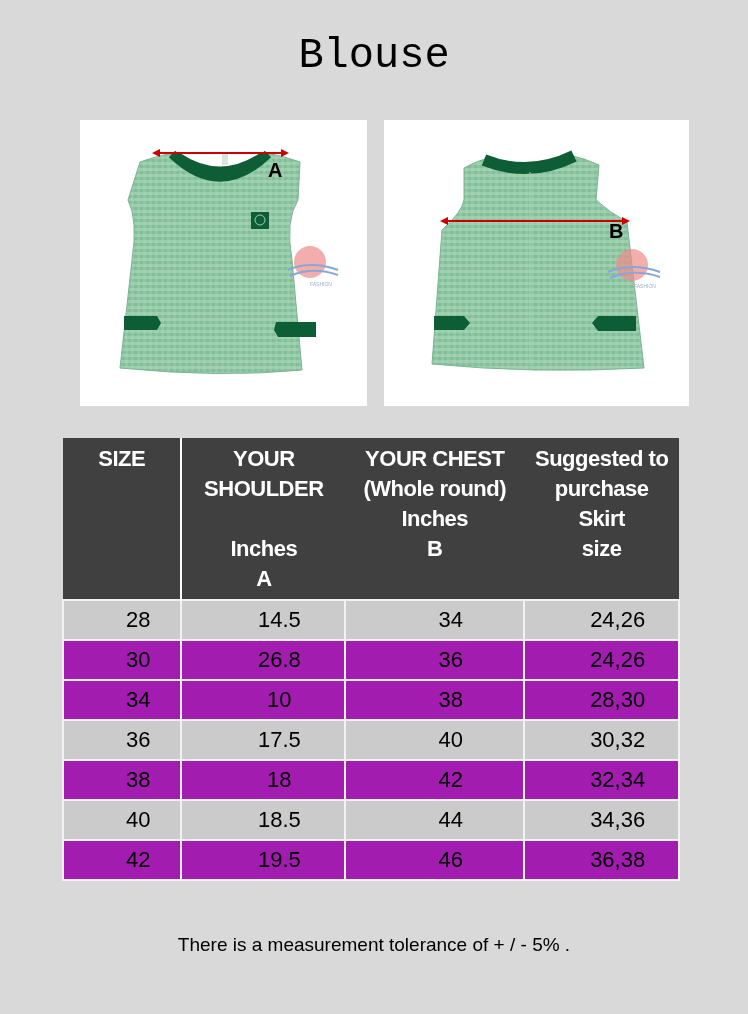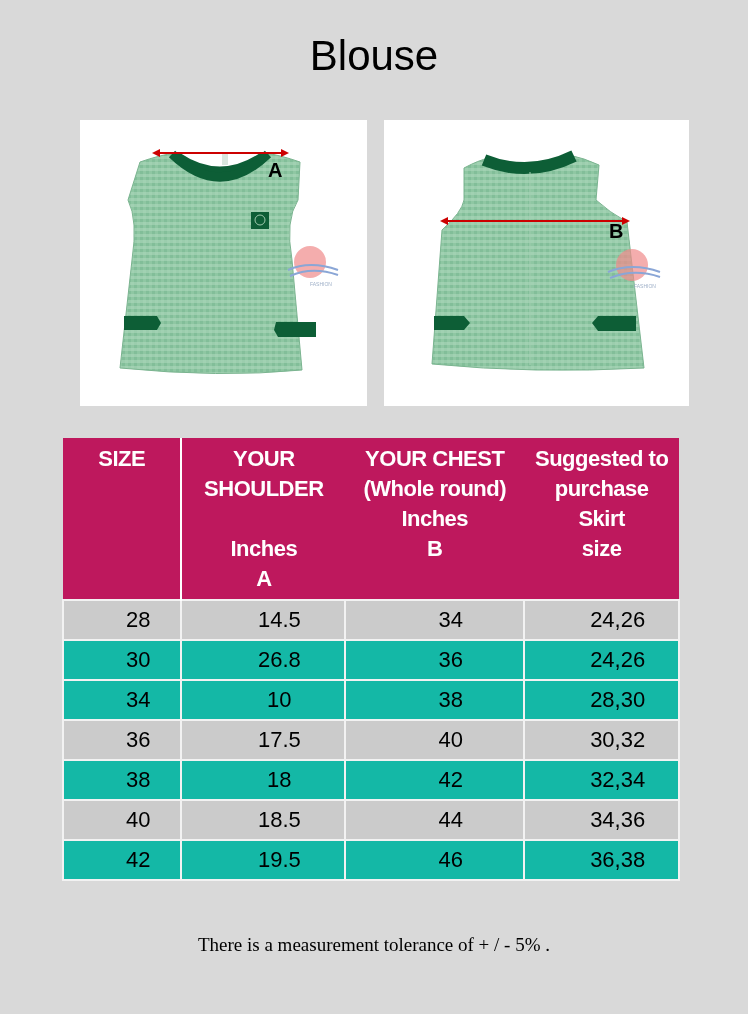"Blouse" .title { font-family: none -> Liberation Mono, monospace }
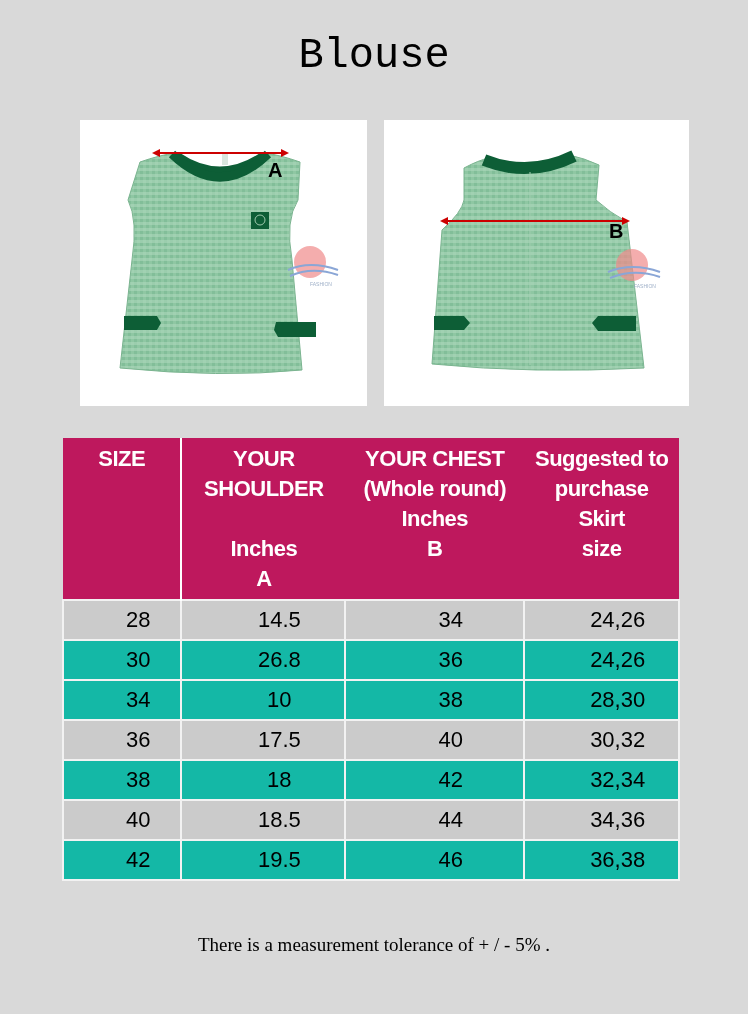"SIZE" table.size-table th { background: #be185d -> #404040 }
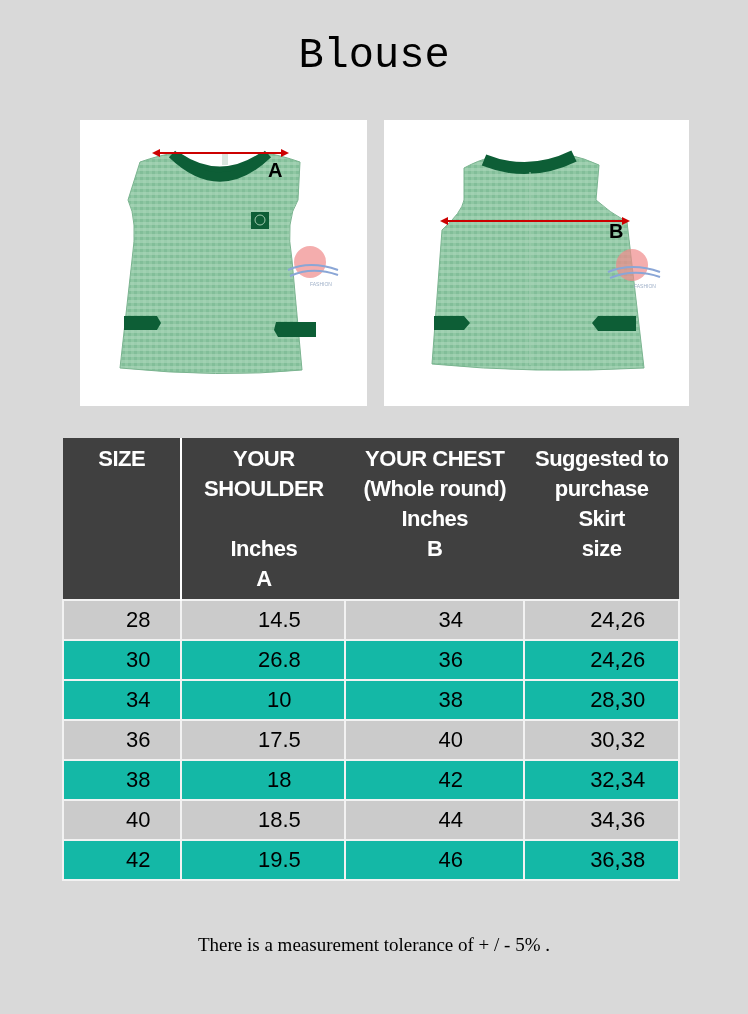"30" table.size-table tr.even td { background: #14b8a6 -> #a21caf }
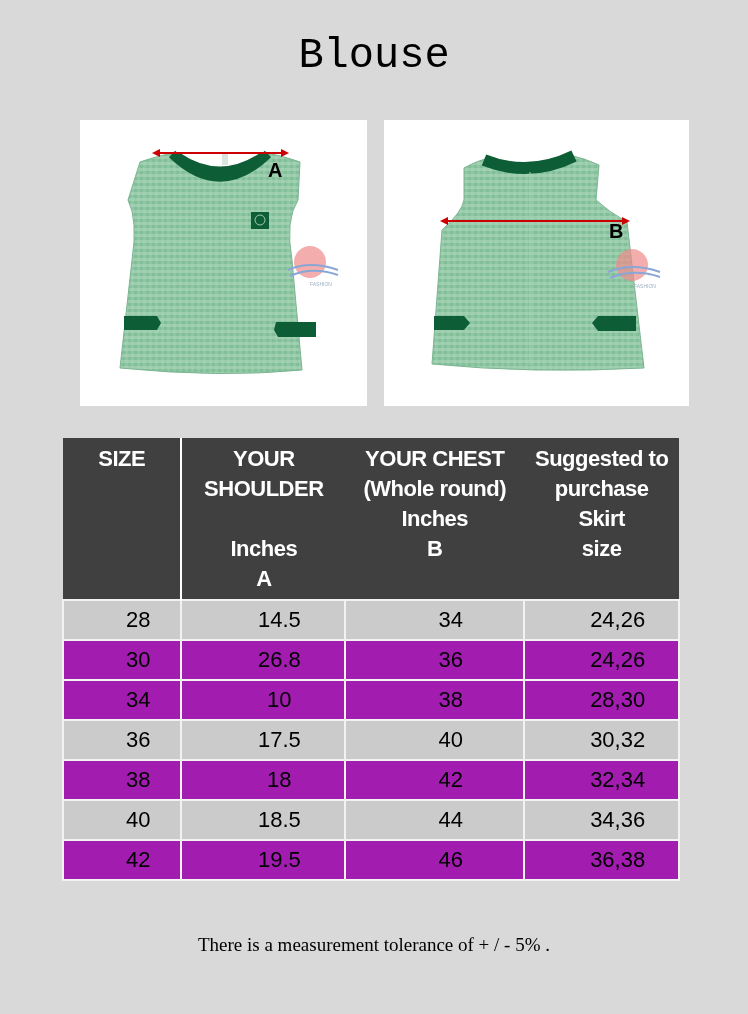"There is a measurement tolerance" .footnote { font-family: Liberation Serif, serif -> none }
